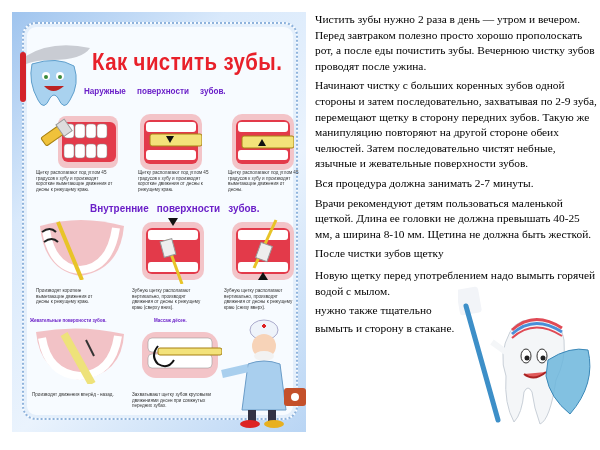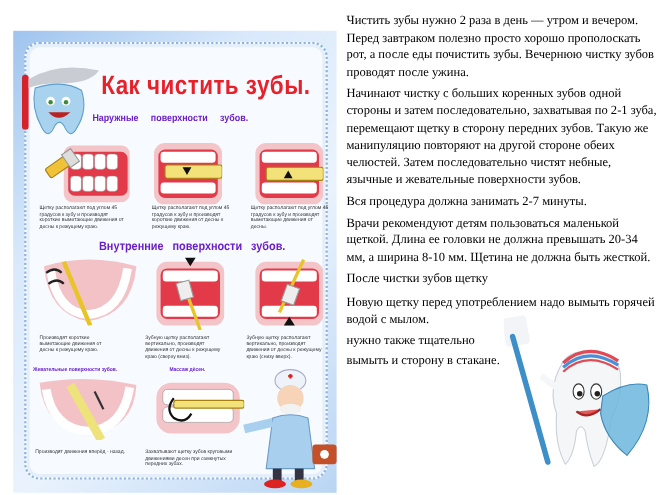"Как чистить зубы." .poster { top: 28px -> 12px }
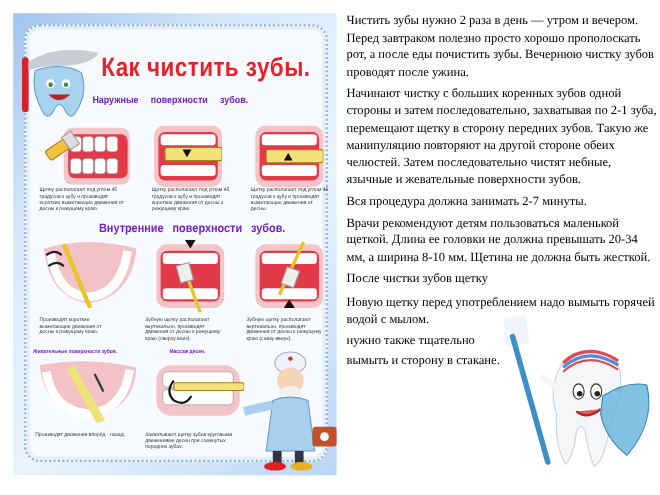"Начинают чистку с больших коренных" p { text: 2-1 -> 2-9 }
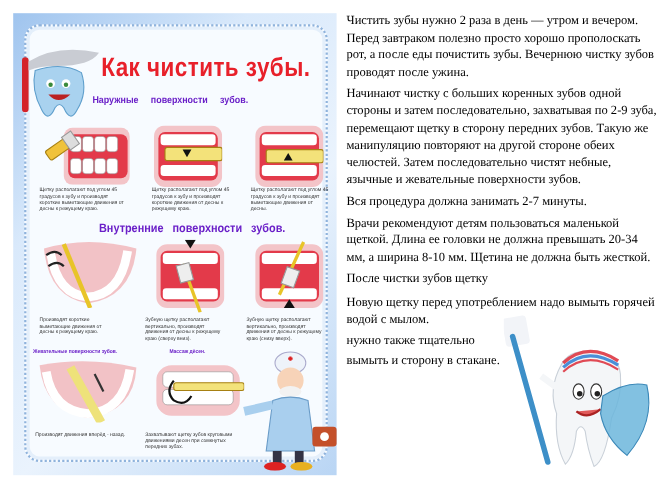"Врачи рекомендуют детям пользоваться" p { text: 20-34 -> 40-25 }
